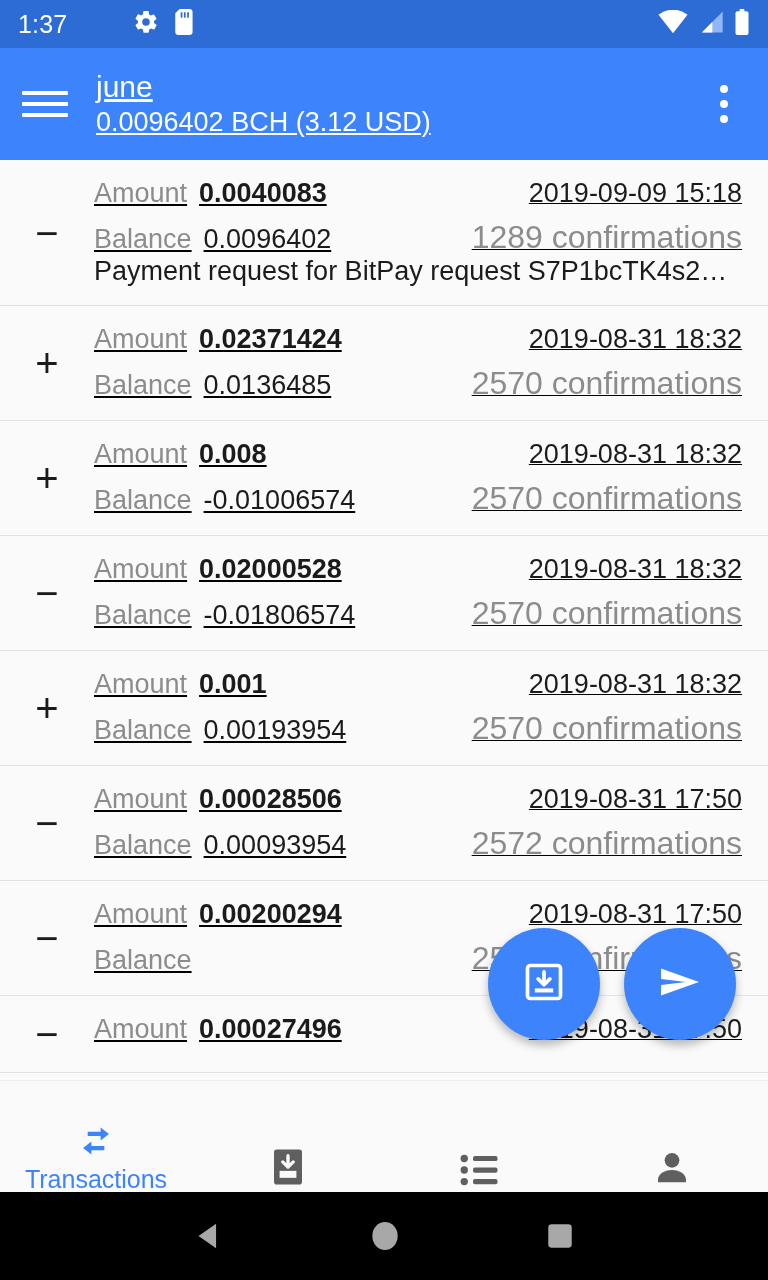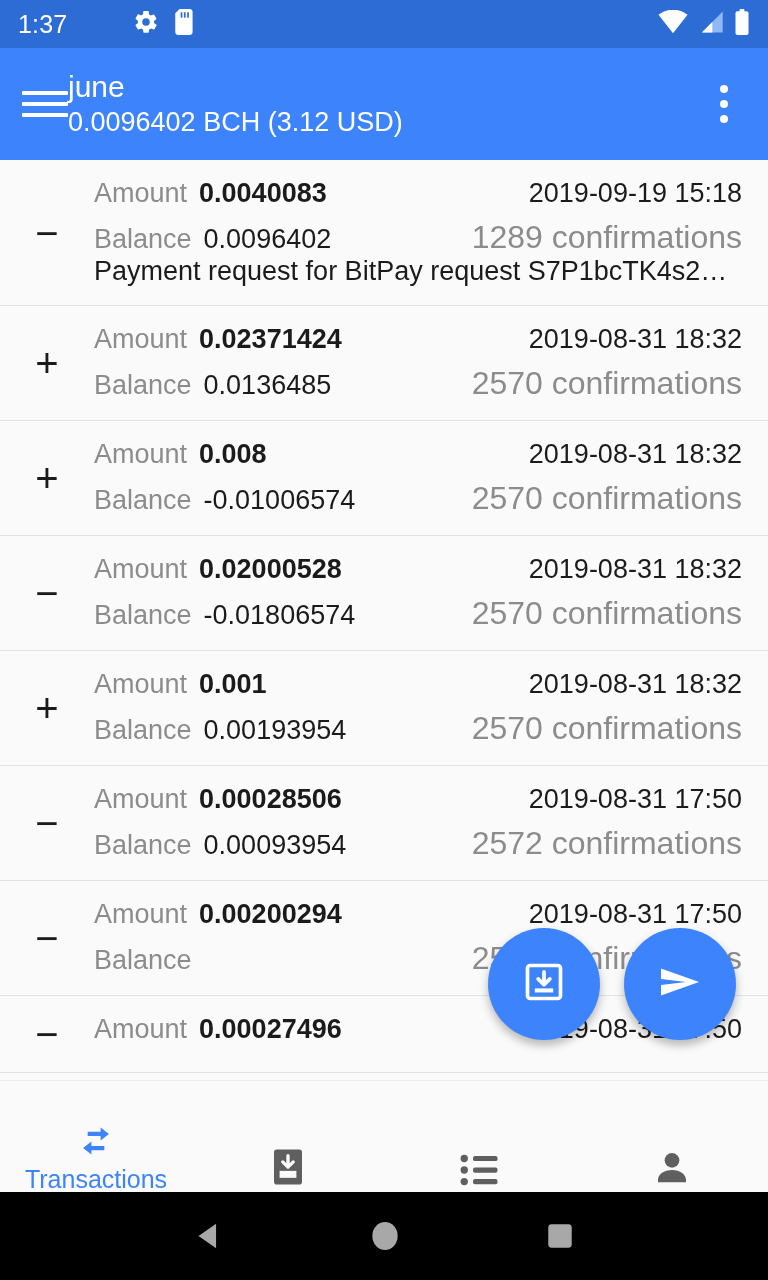"june" .titles { margin-left: none -> 28px; text-decoration: none -> underline }
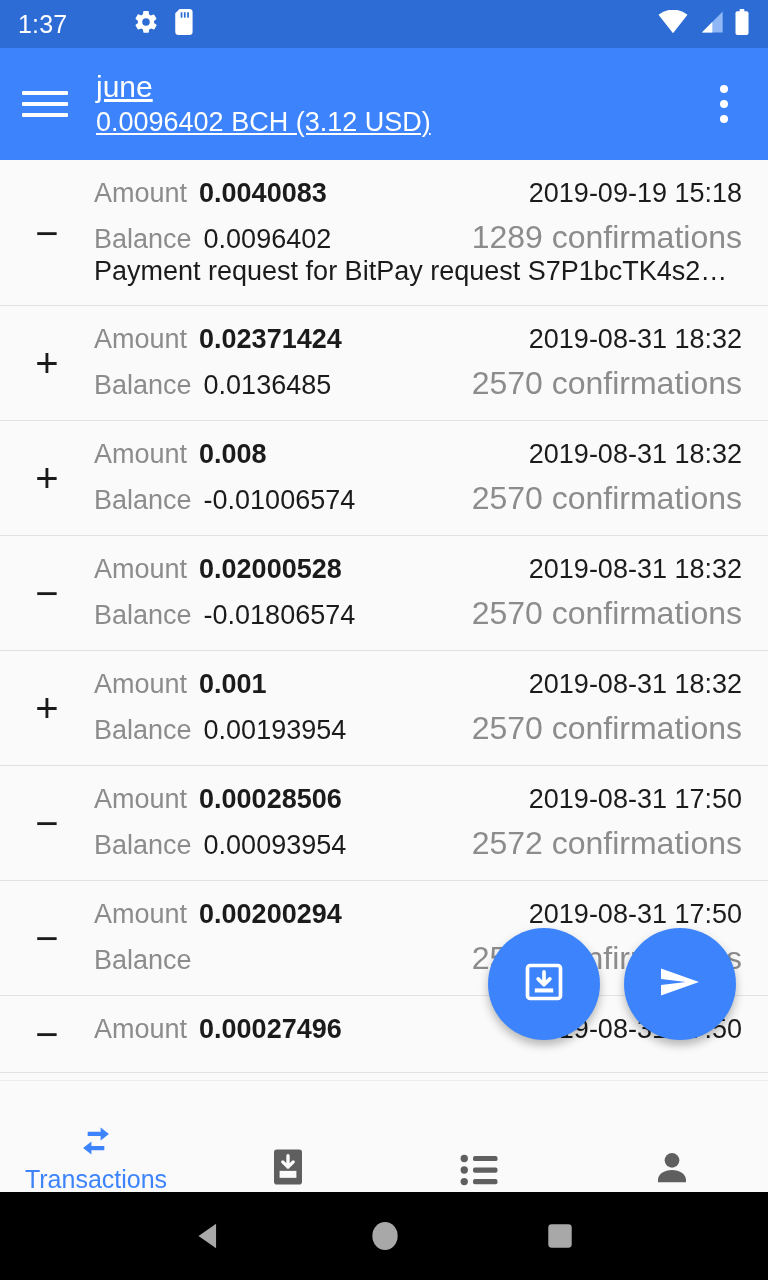"Amount" .tx-line { text-decoration: none -> underline }
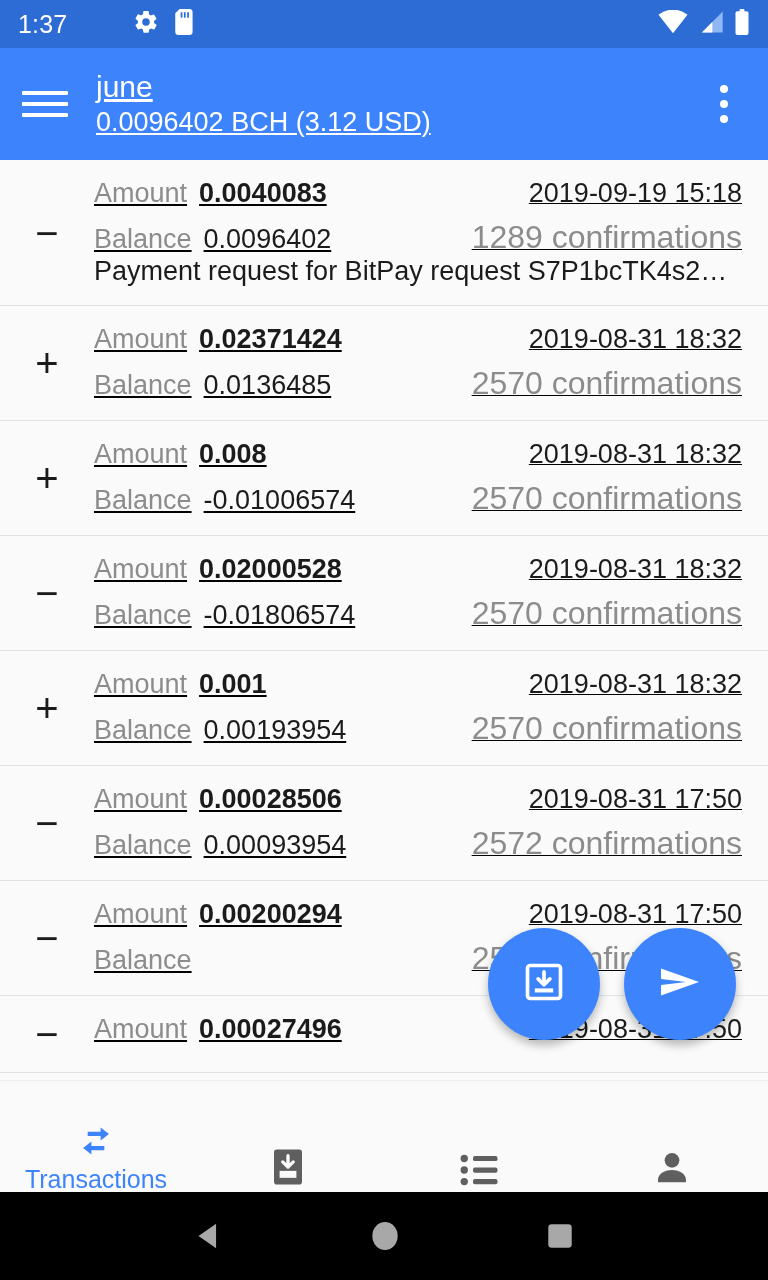"2019-09-19 15:18" span.tx-date { text: 2019-09-19 -> 2019-09-09 }
